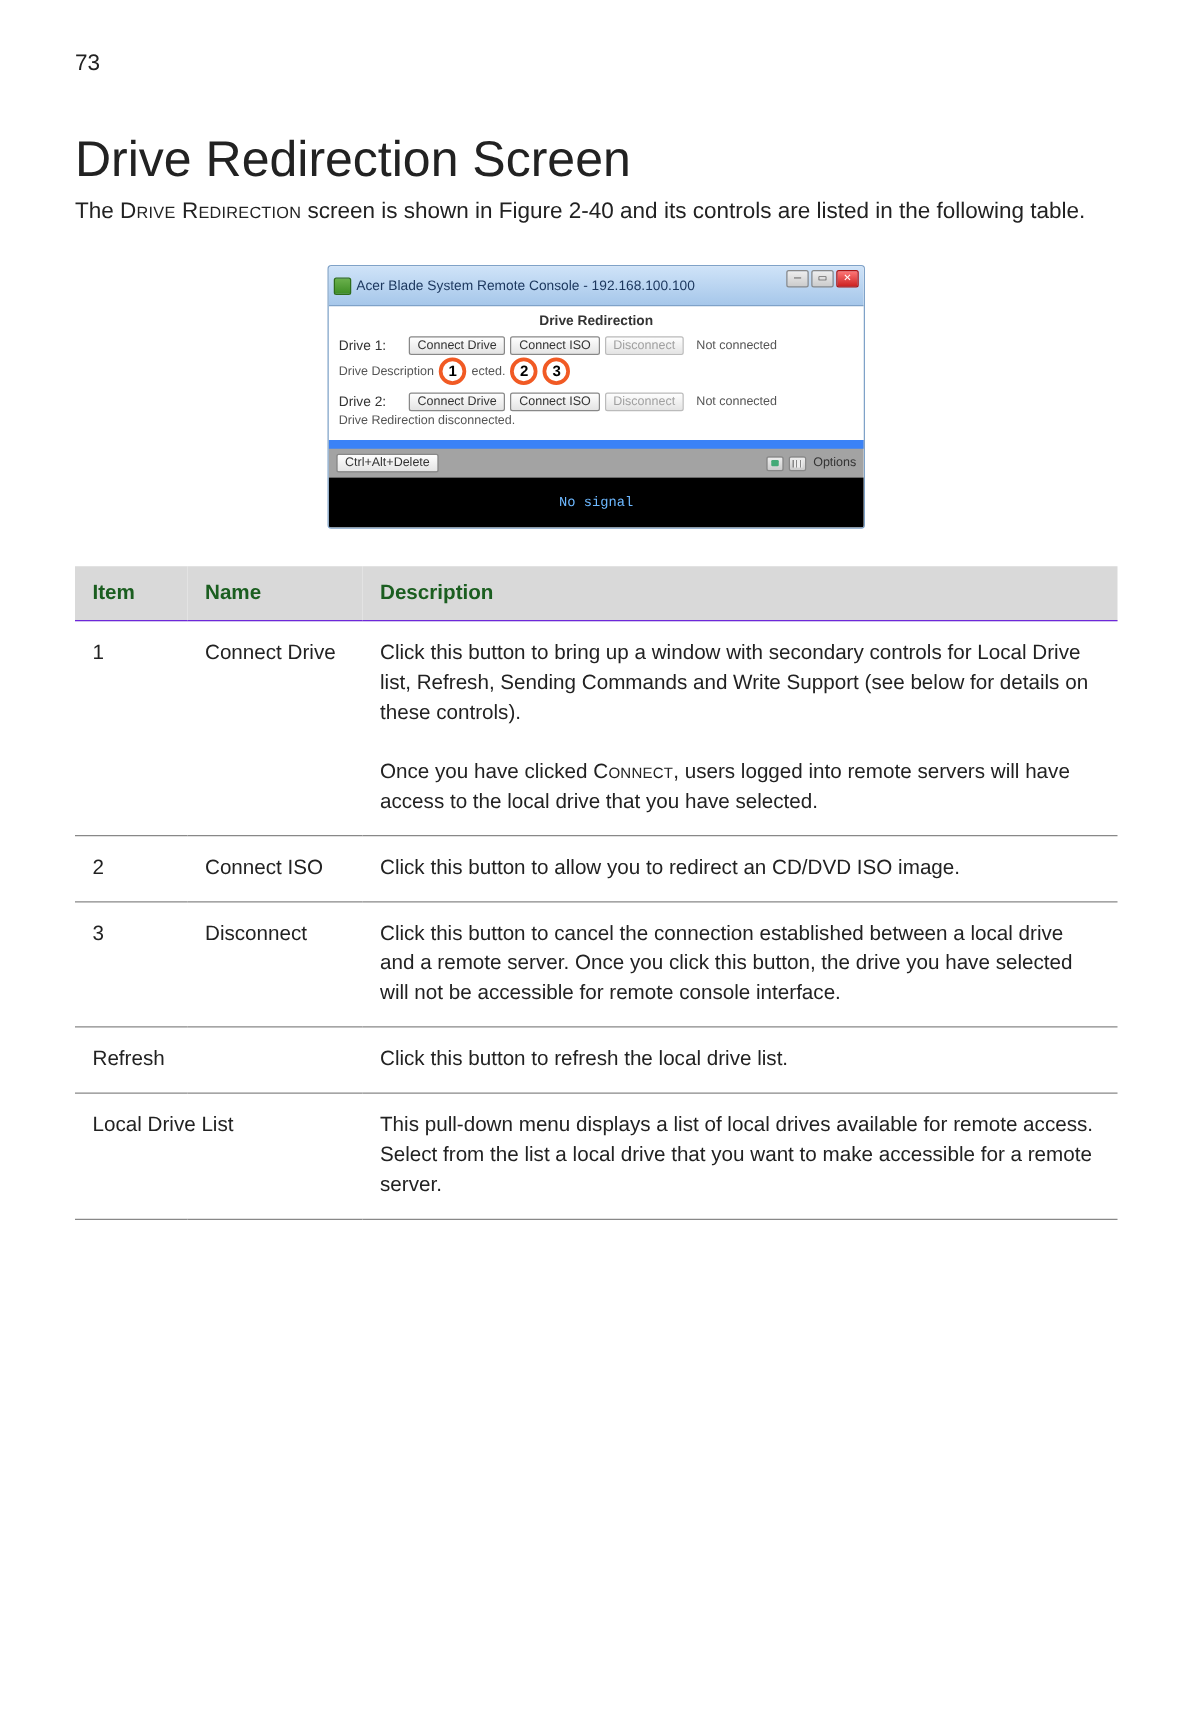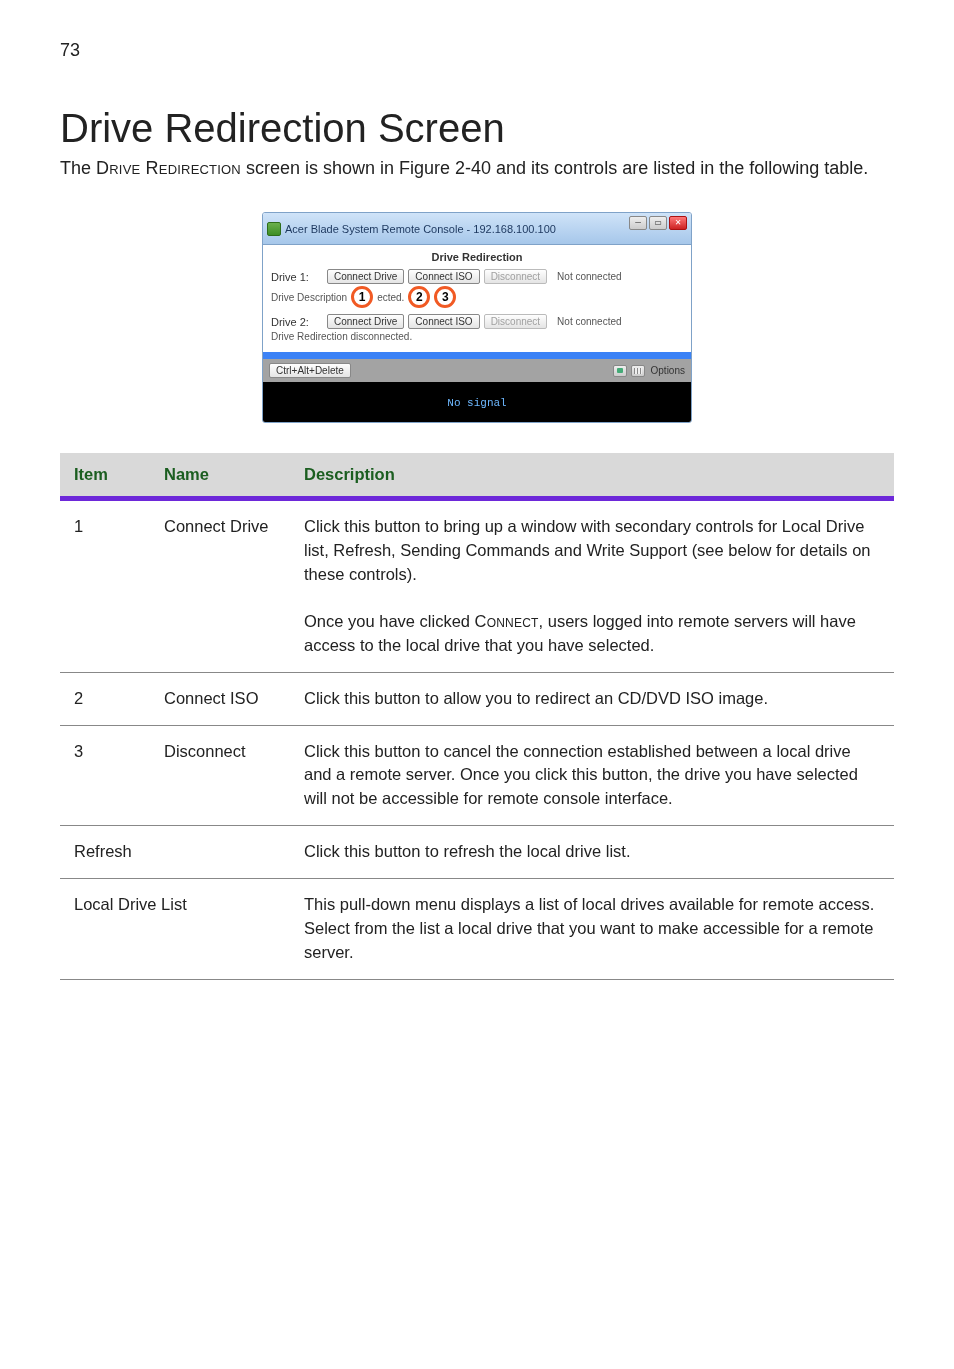"Item" table.desc thead th { border-bottom: 5px solid #6d28d9 -> 1px solid #6d28d9 }
